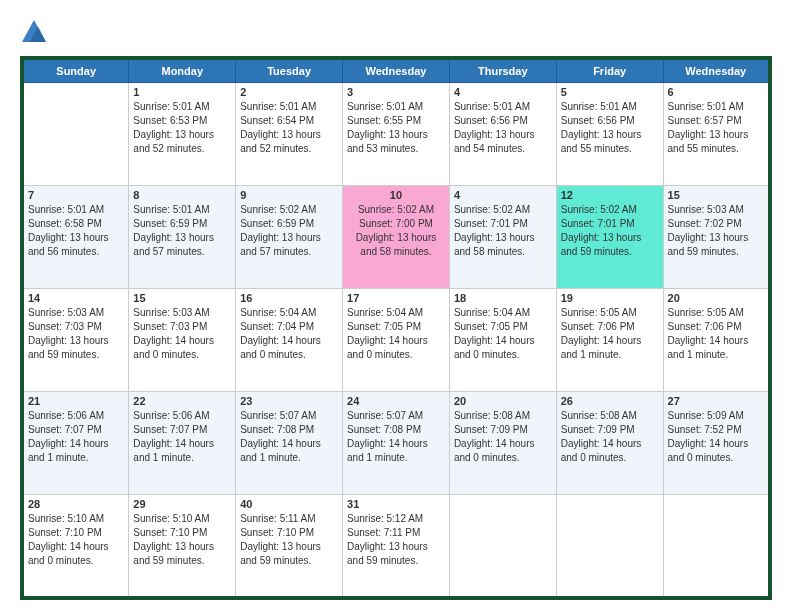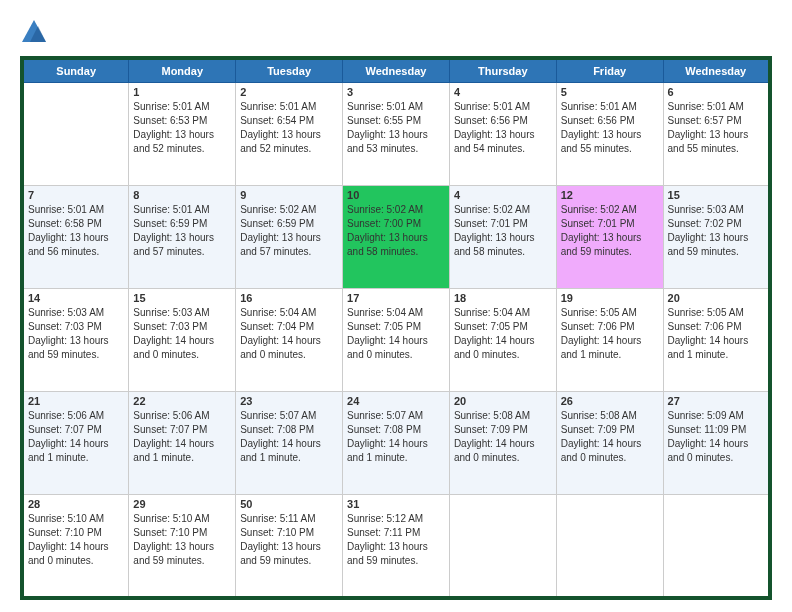"10" td { background: #22c55e -> #f9a8d4; text-align: none -> center }
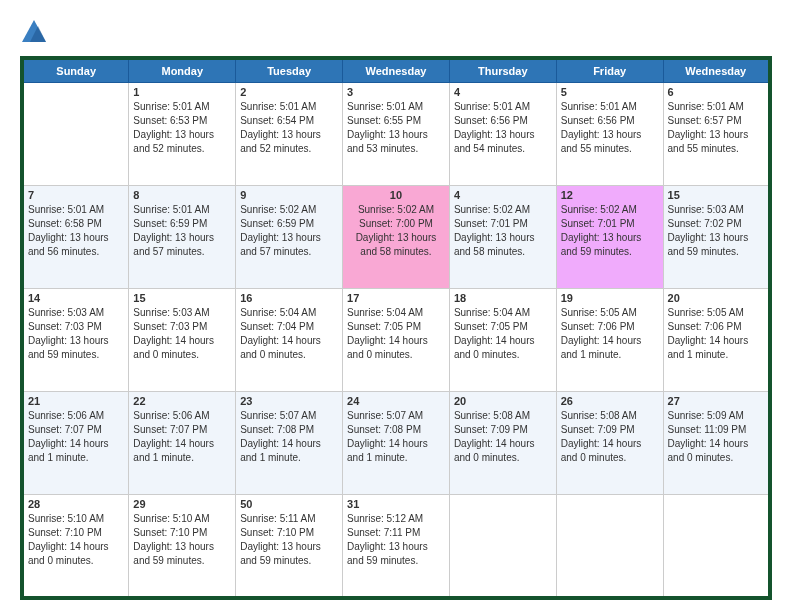"12" td { background: #f0abfc -> #5eead4 }
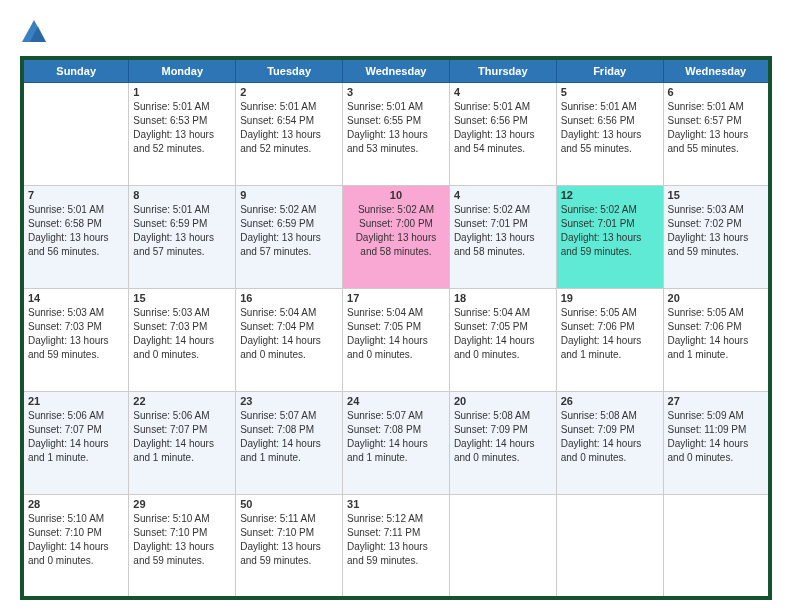"Sunrise: 5:09 AM" div.day-info { text: 11:09 -> 7:52 }
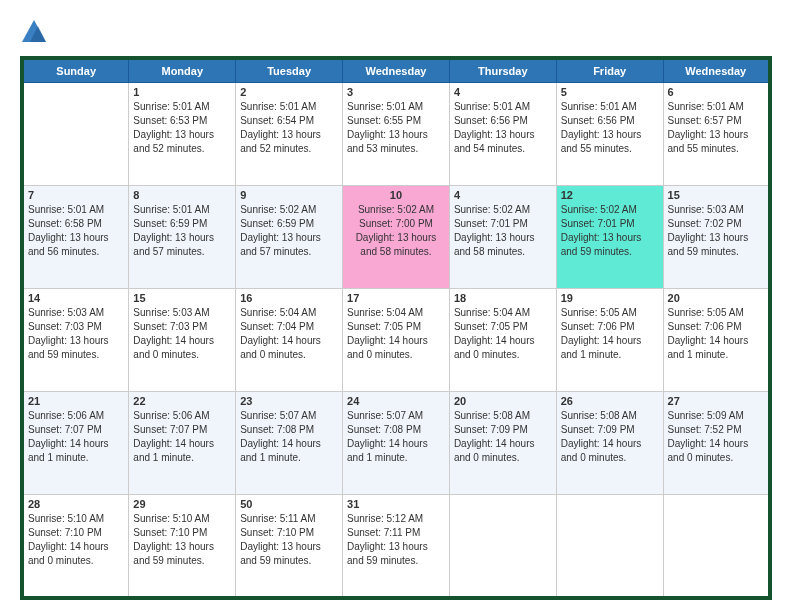"50" span.day-num { text: 50 -> 40 }
